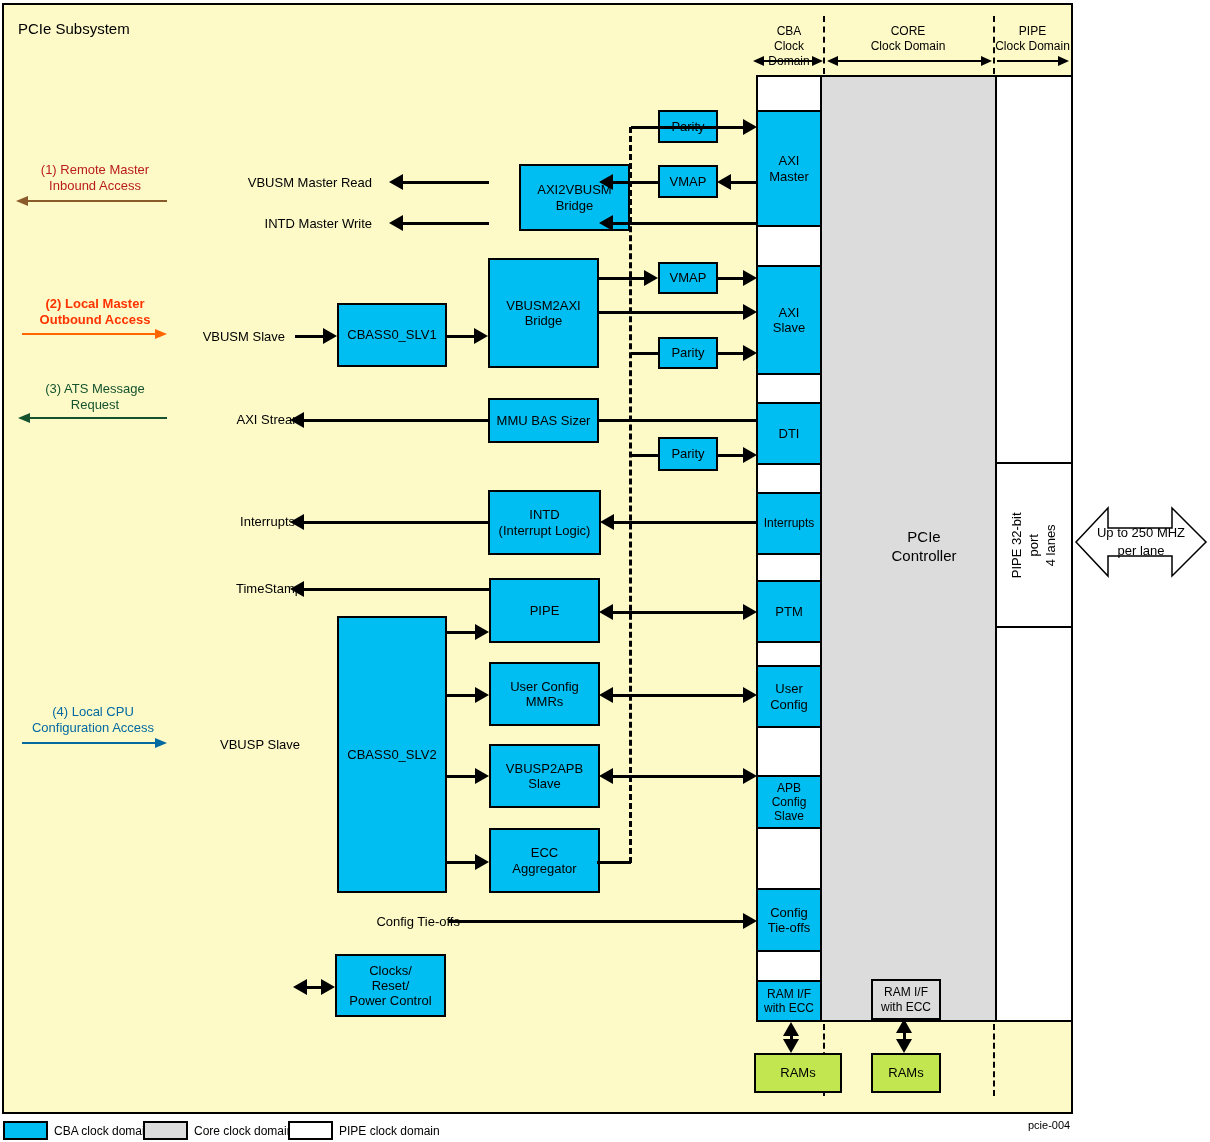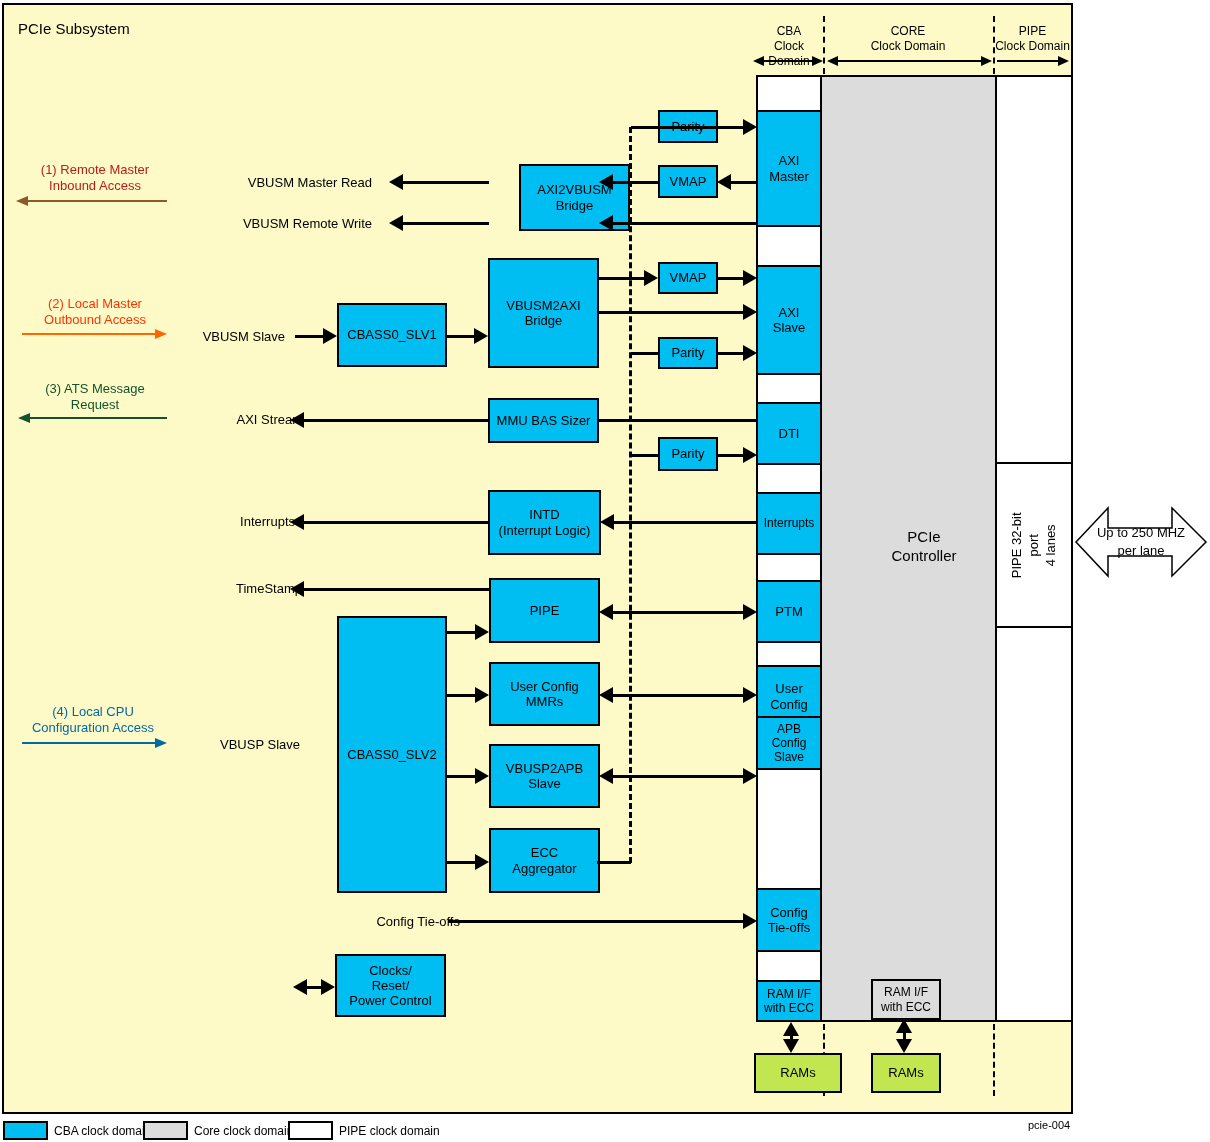"VBUSM Remote Write" div.lbl { text: VBUSM Remote -> INTD Master }
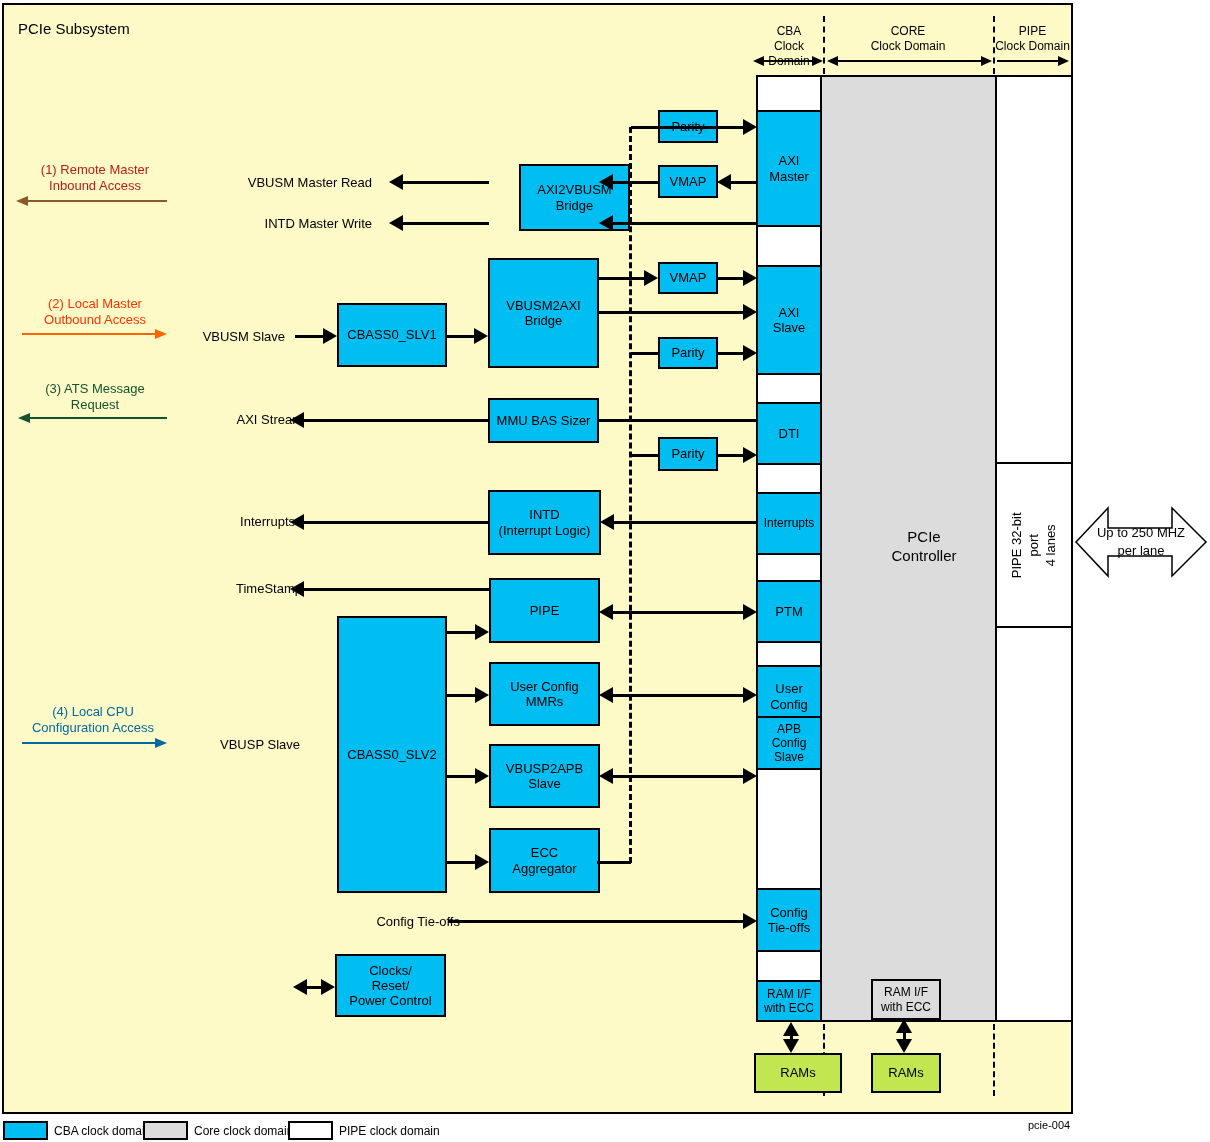"(2) Local Master" div.lbl { font-weight: none -> bold }
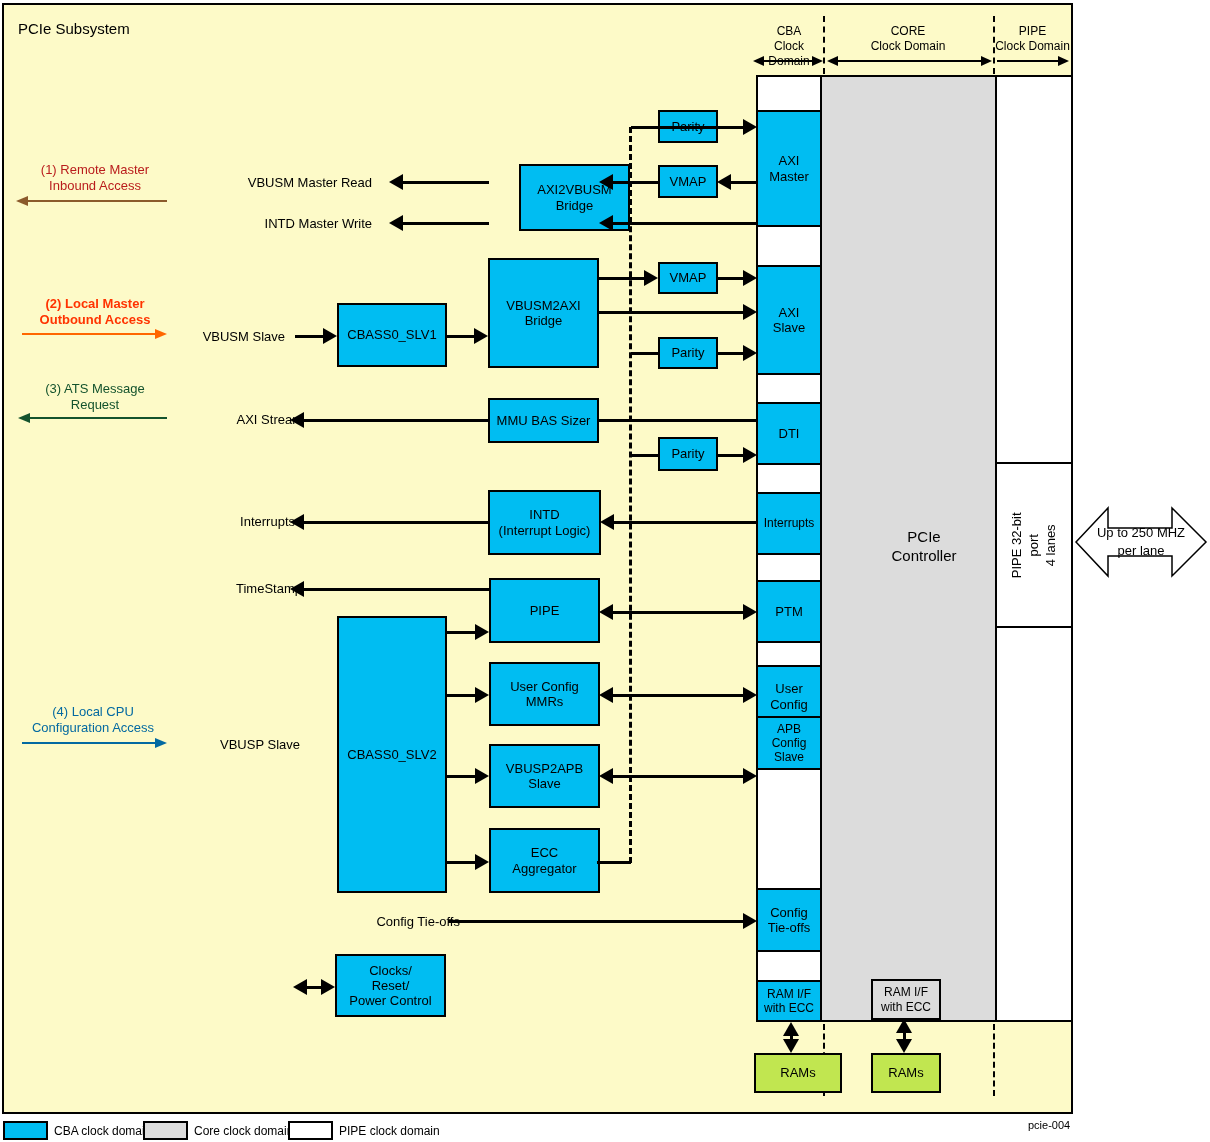"APB" div.blk { top: 716px -> 775px }
